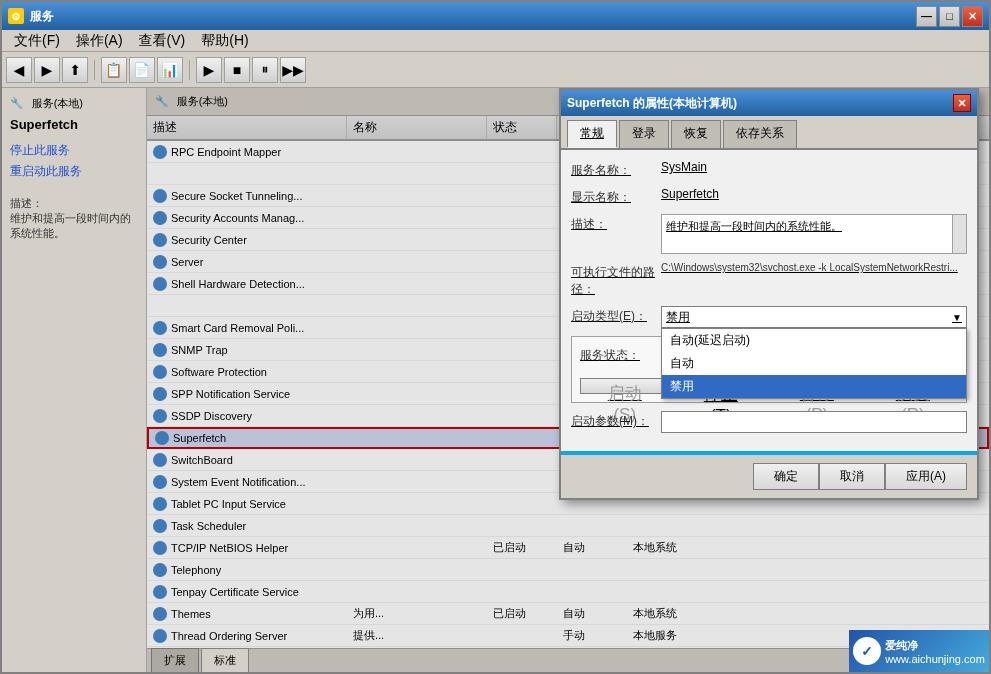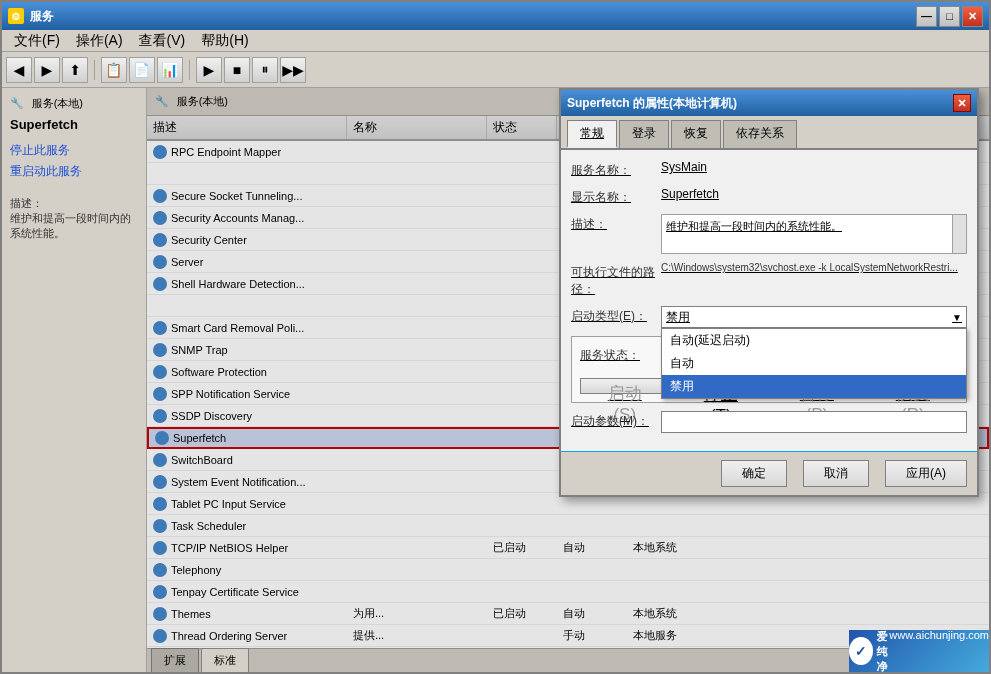"确定" .modal-footer { border-top: 1px solid #0ea5e9 -> 4px solid #0ea5e9; gap: 16px -> 0 }
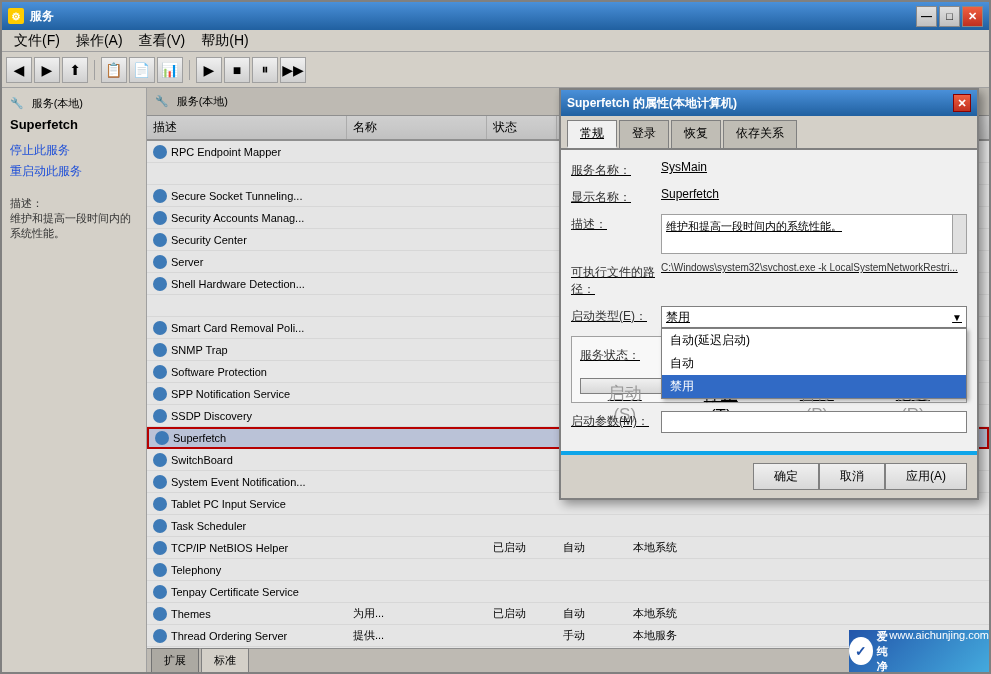"爱纯净" .watermark-text { flex-direction: none -> column }
